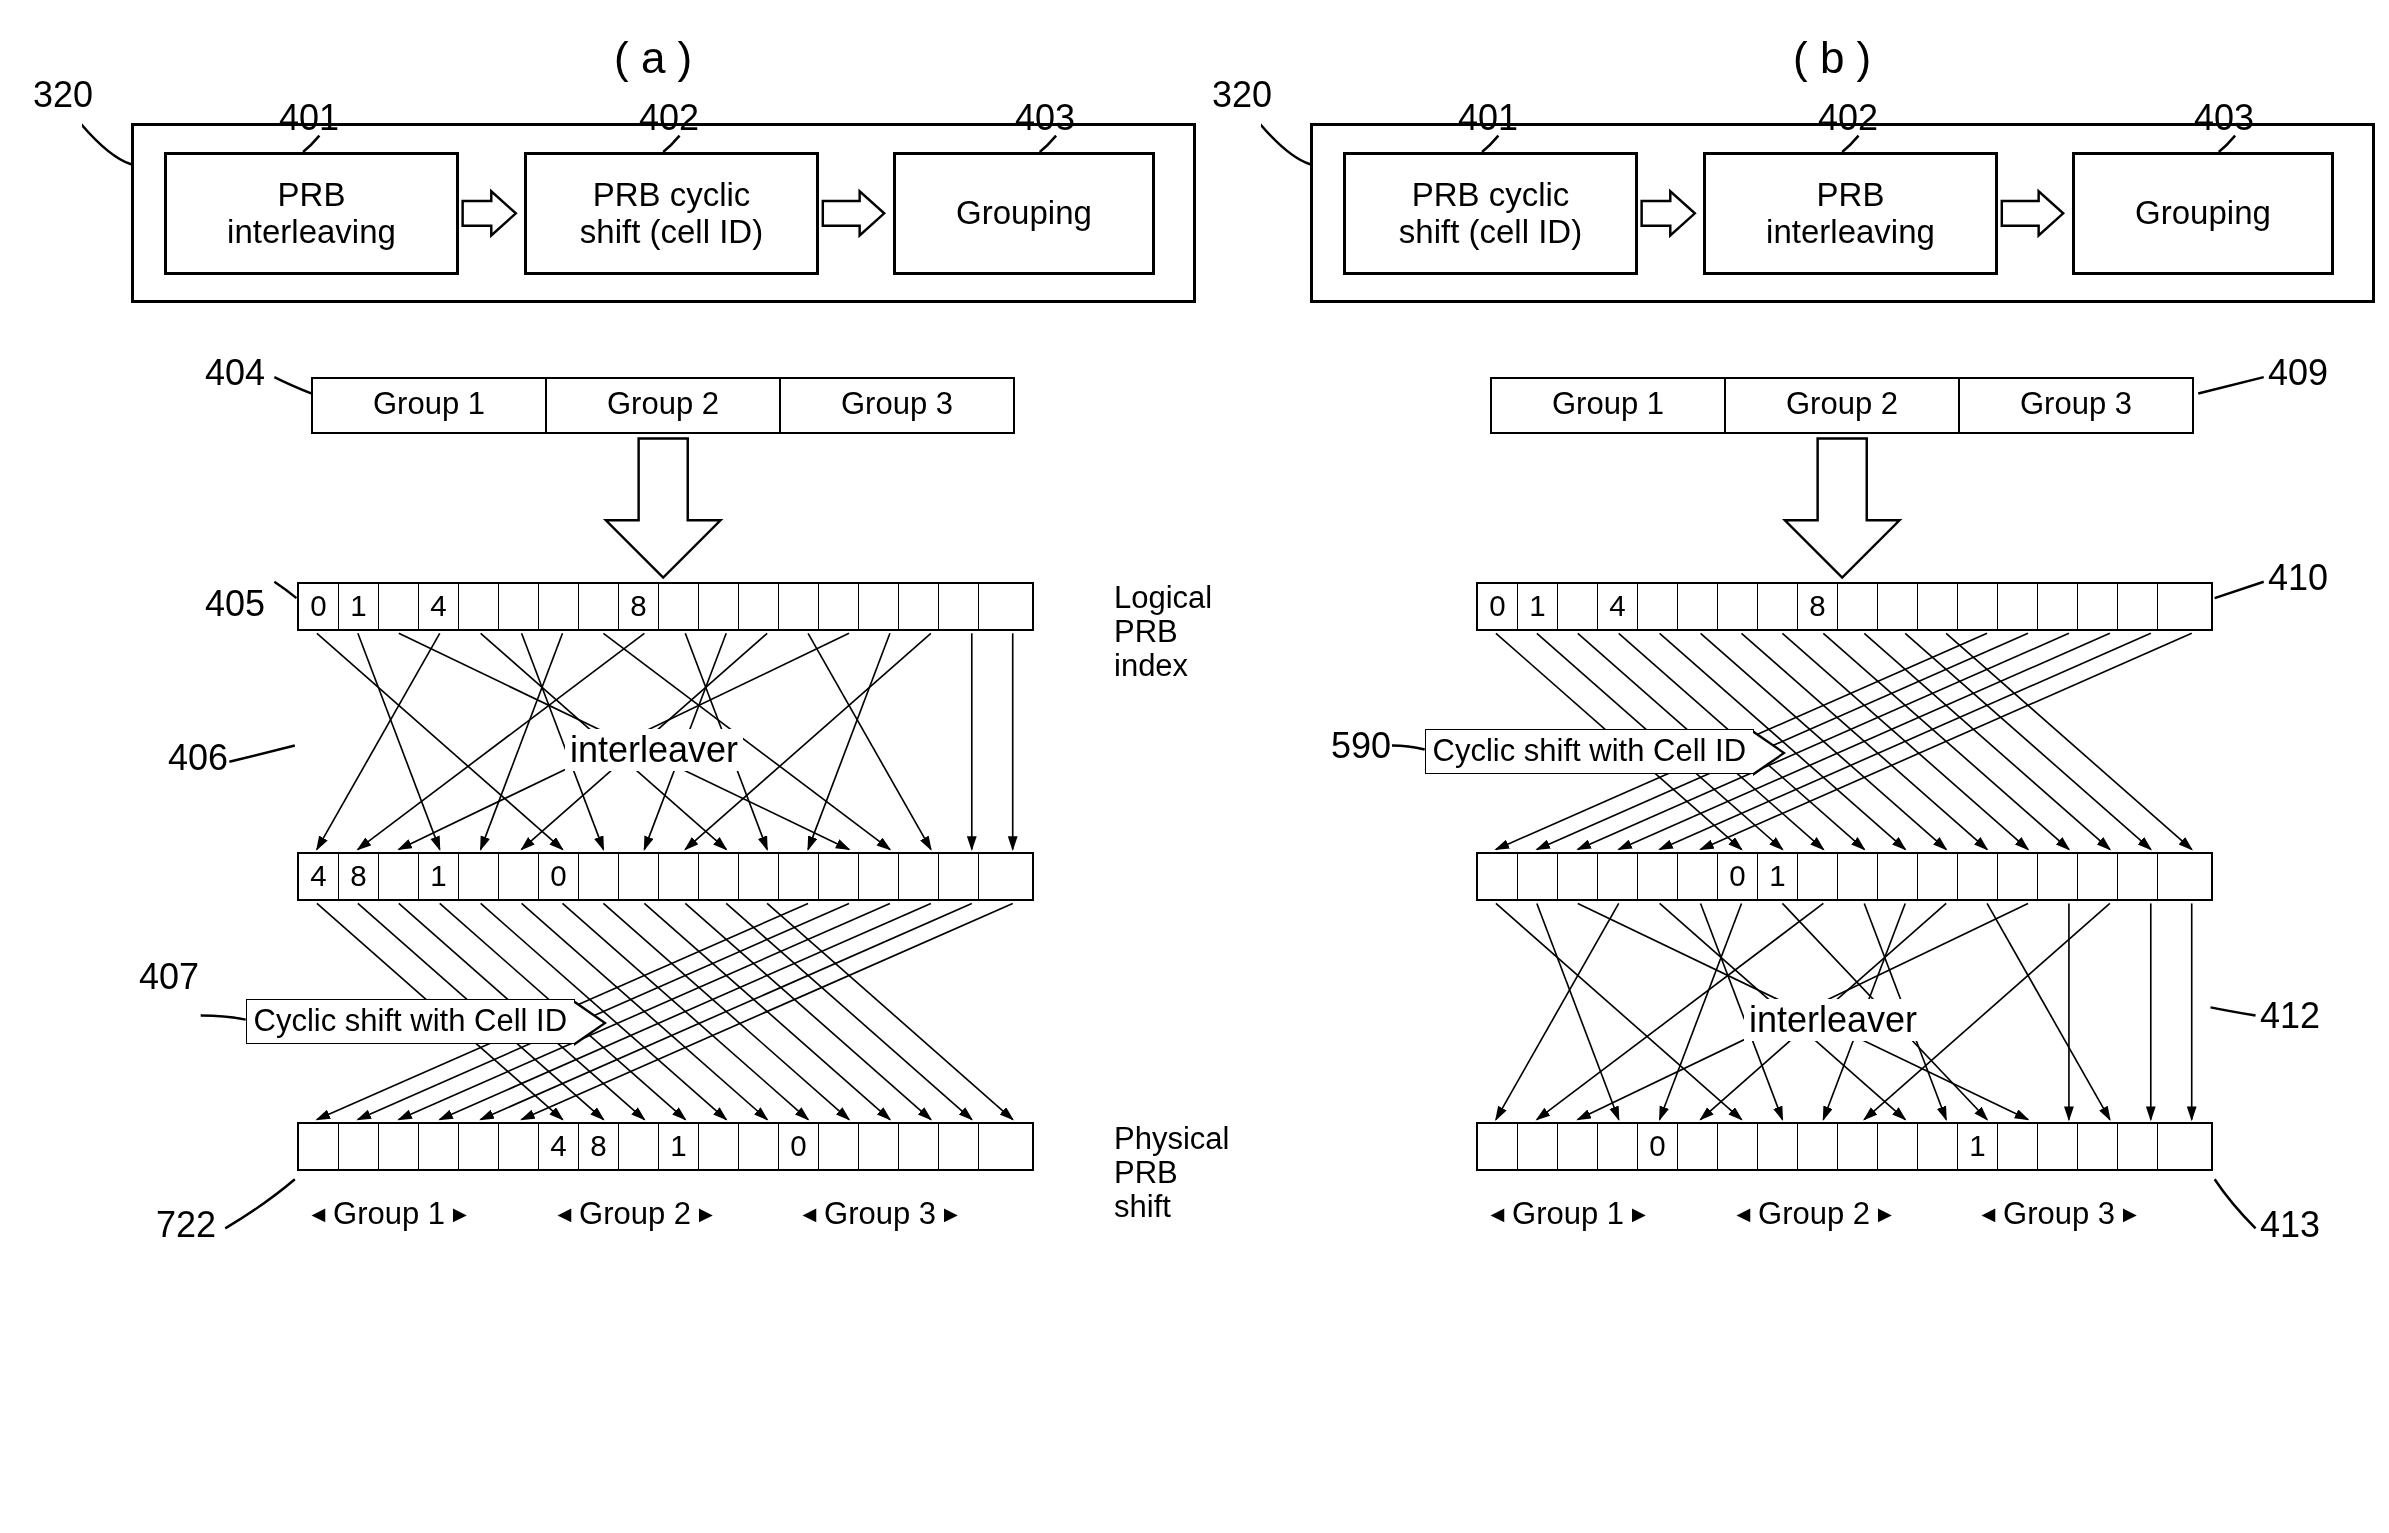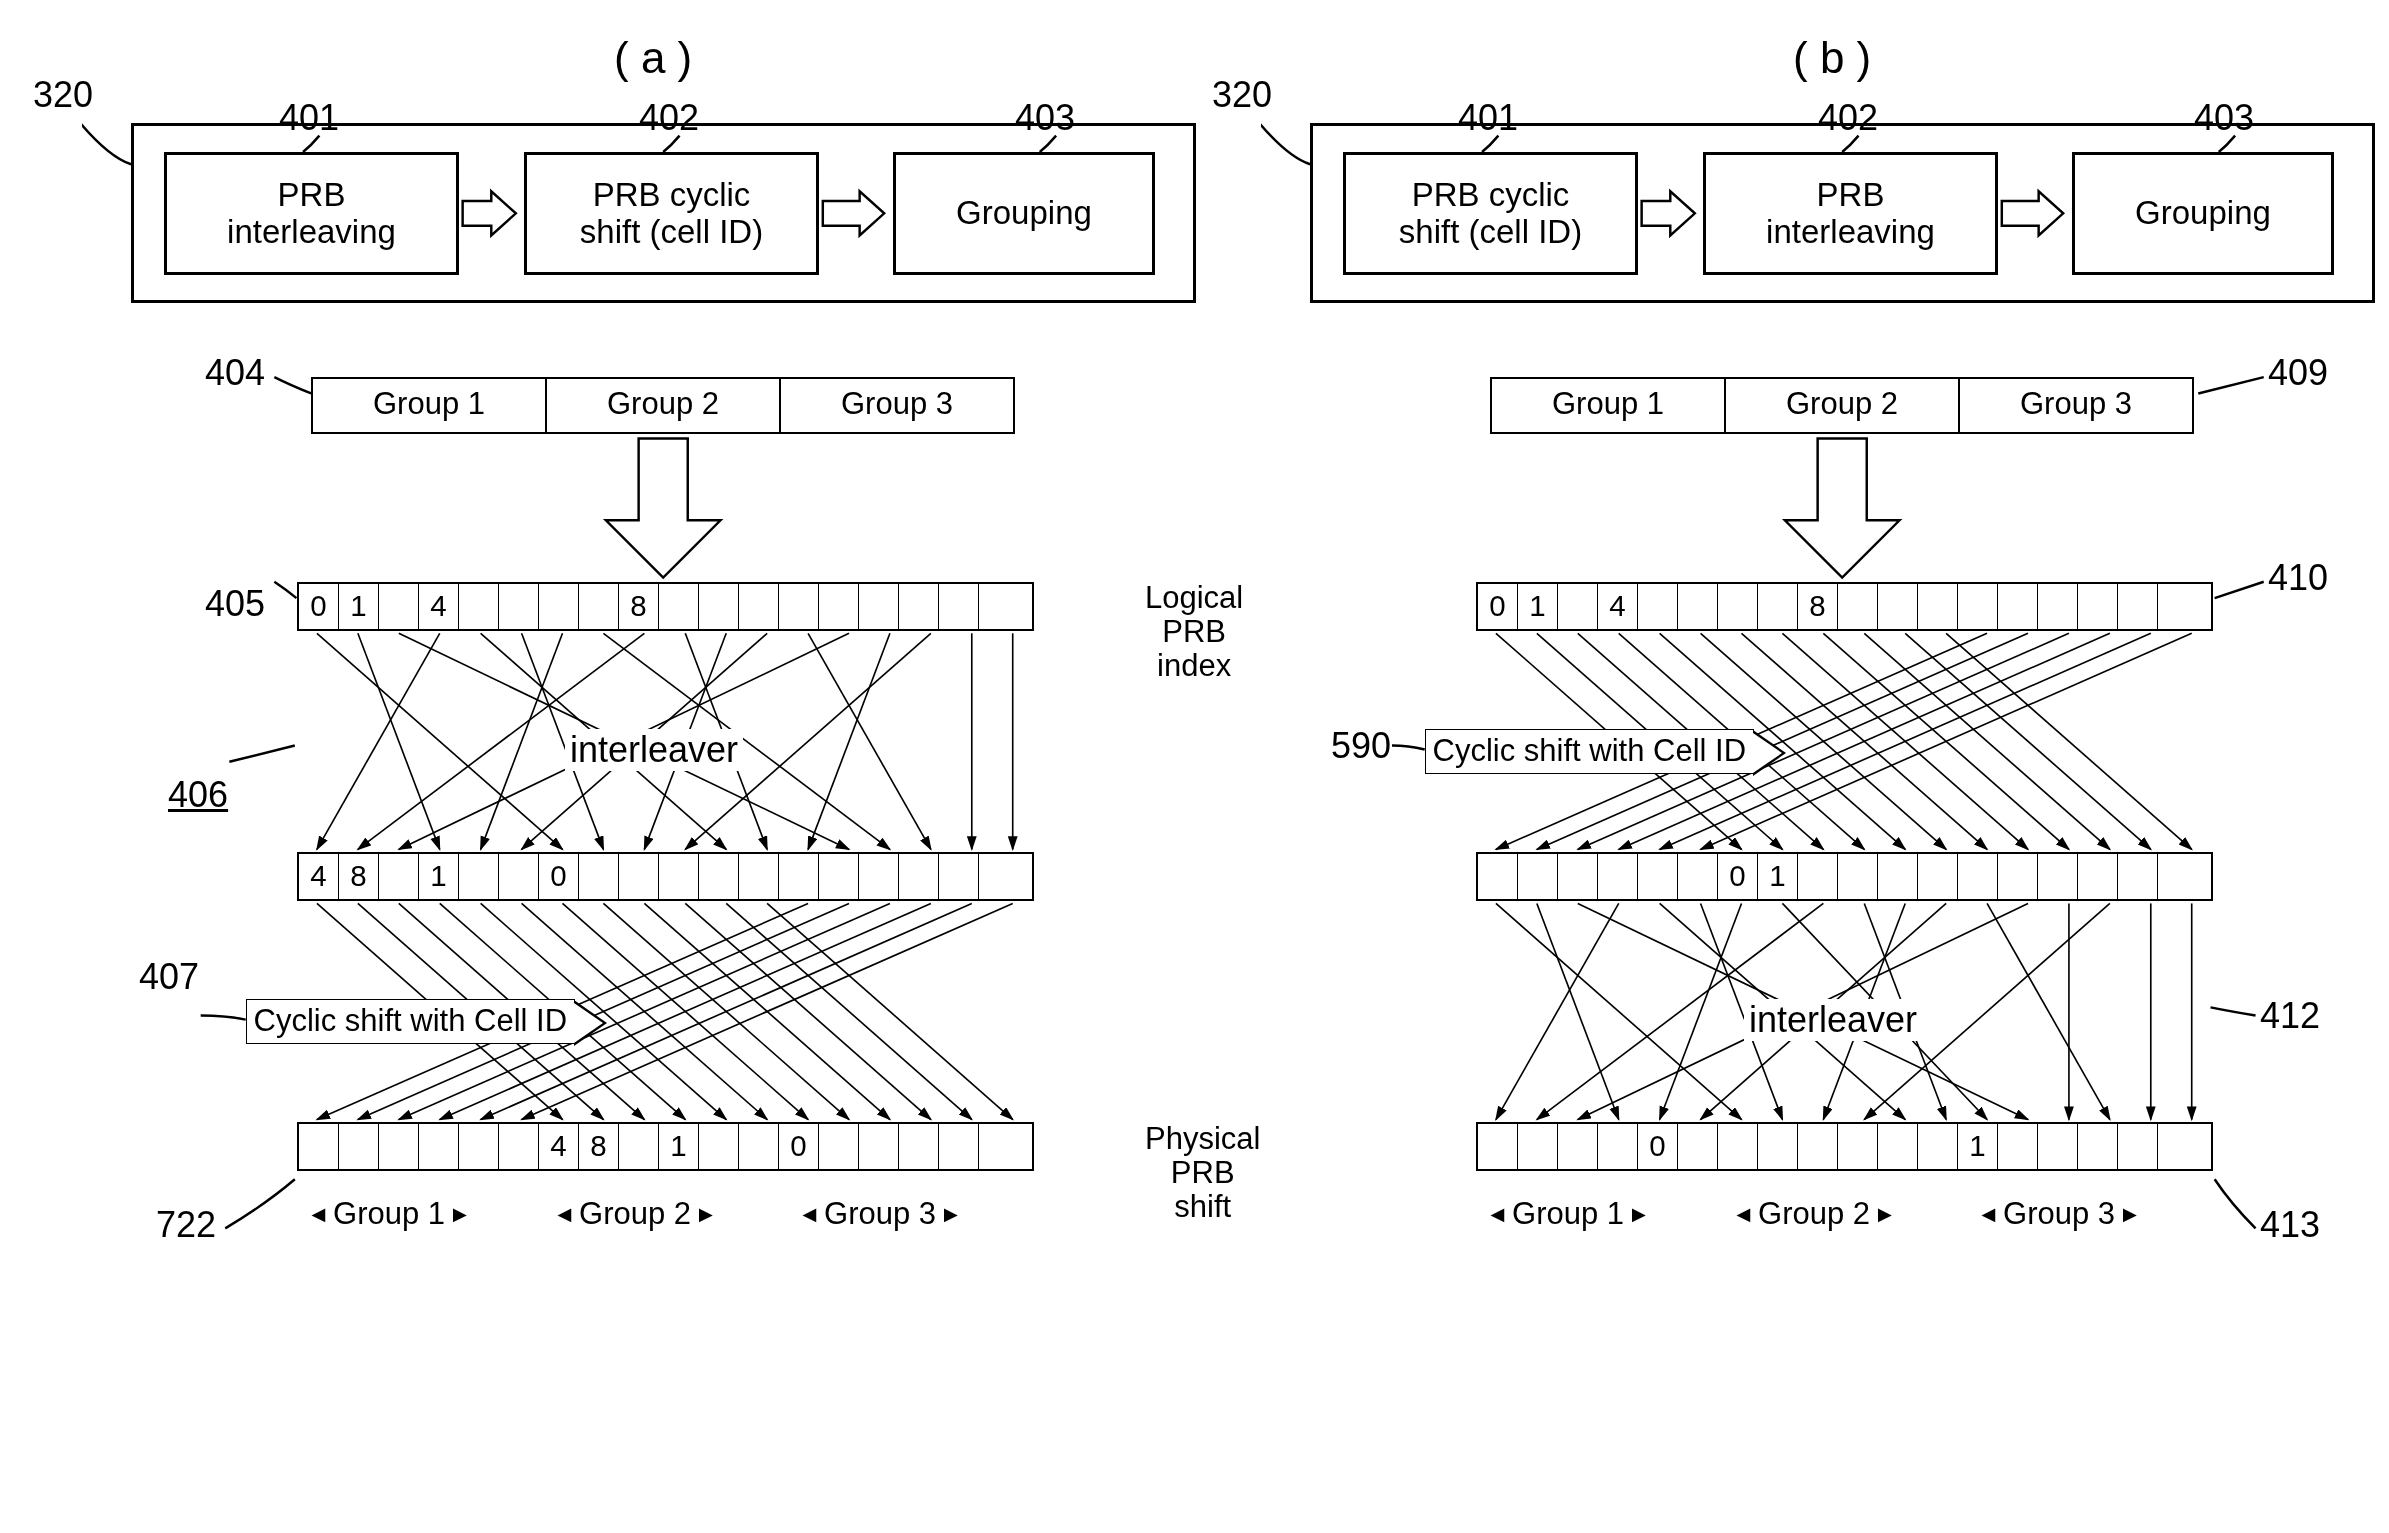"Logical" .side-label { margin-left: 31px -> none; text-align: center -> left }
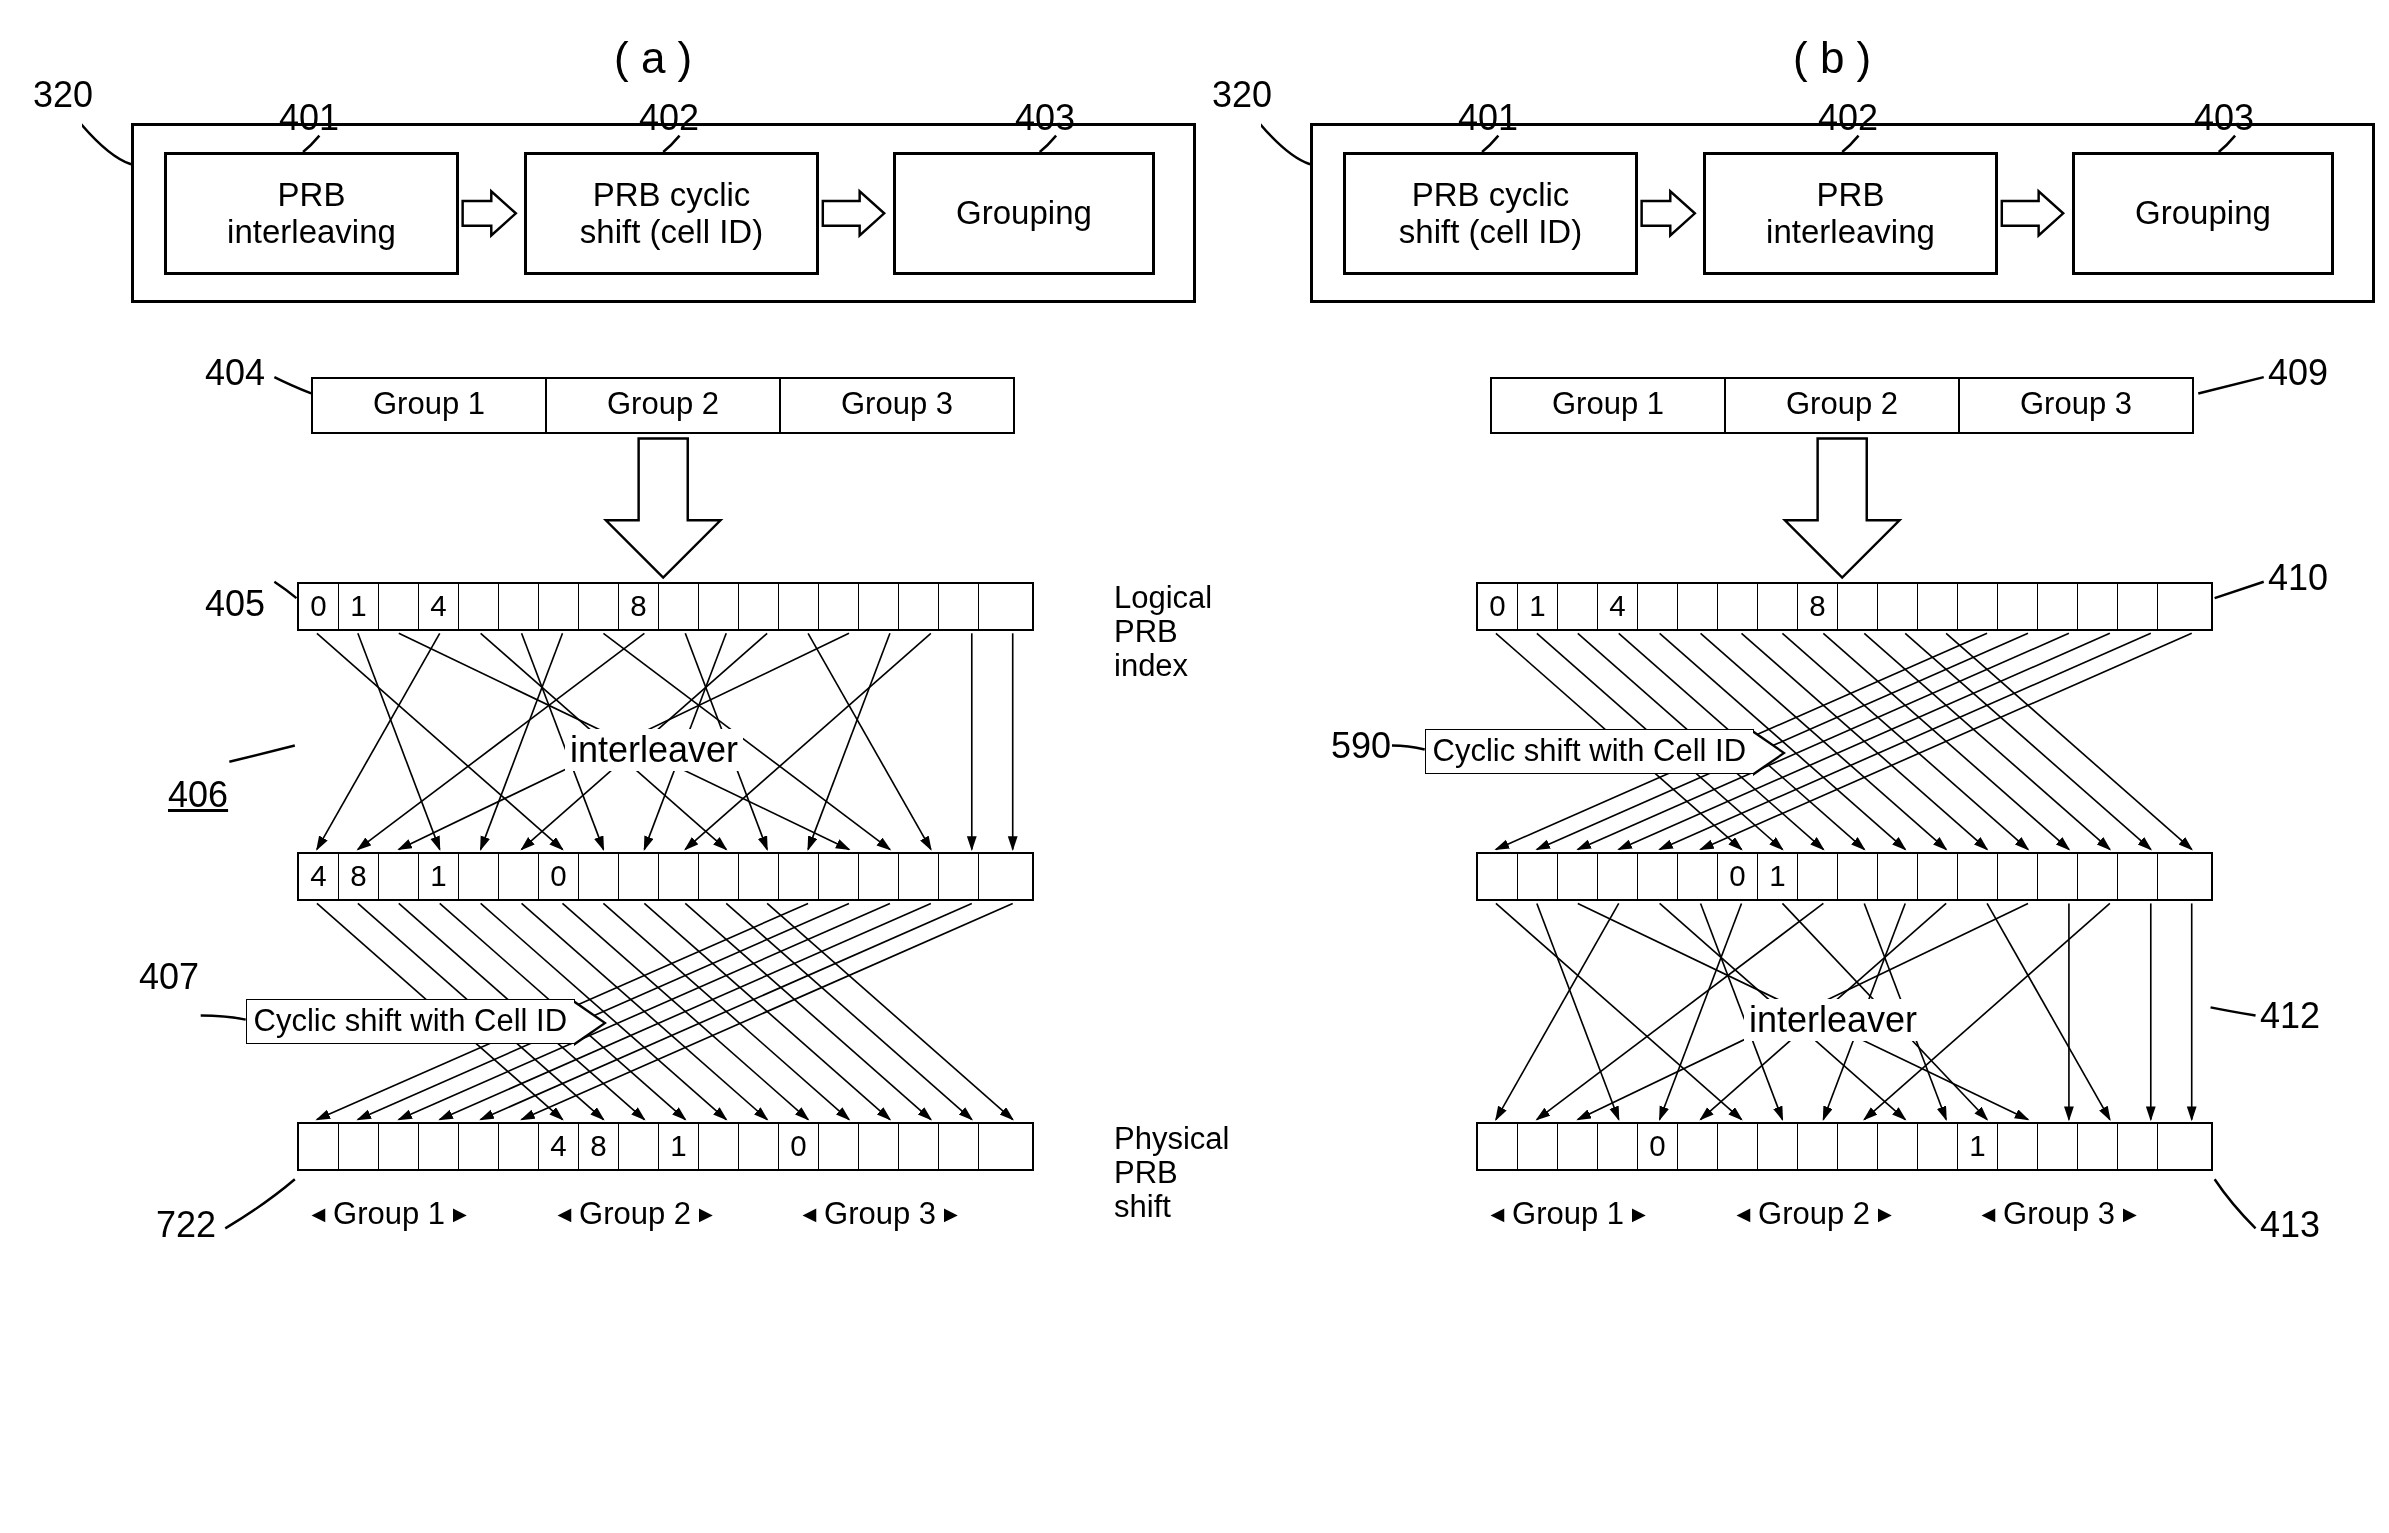"406" div.ref-label { text-decoration: underline -> none; top: 741px -> 704px }
